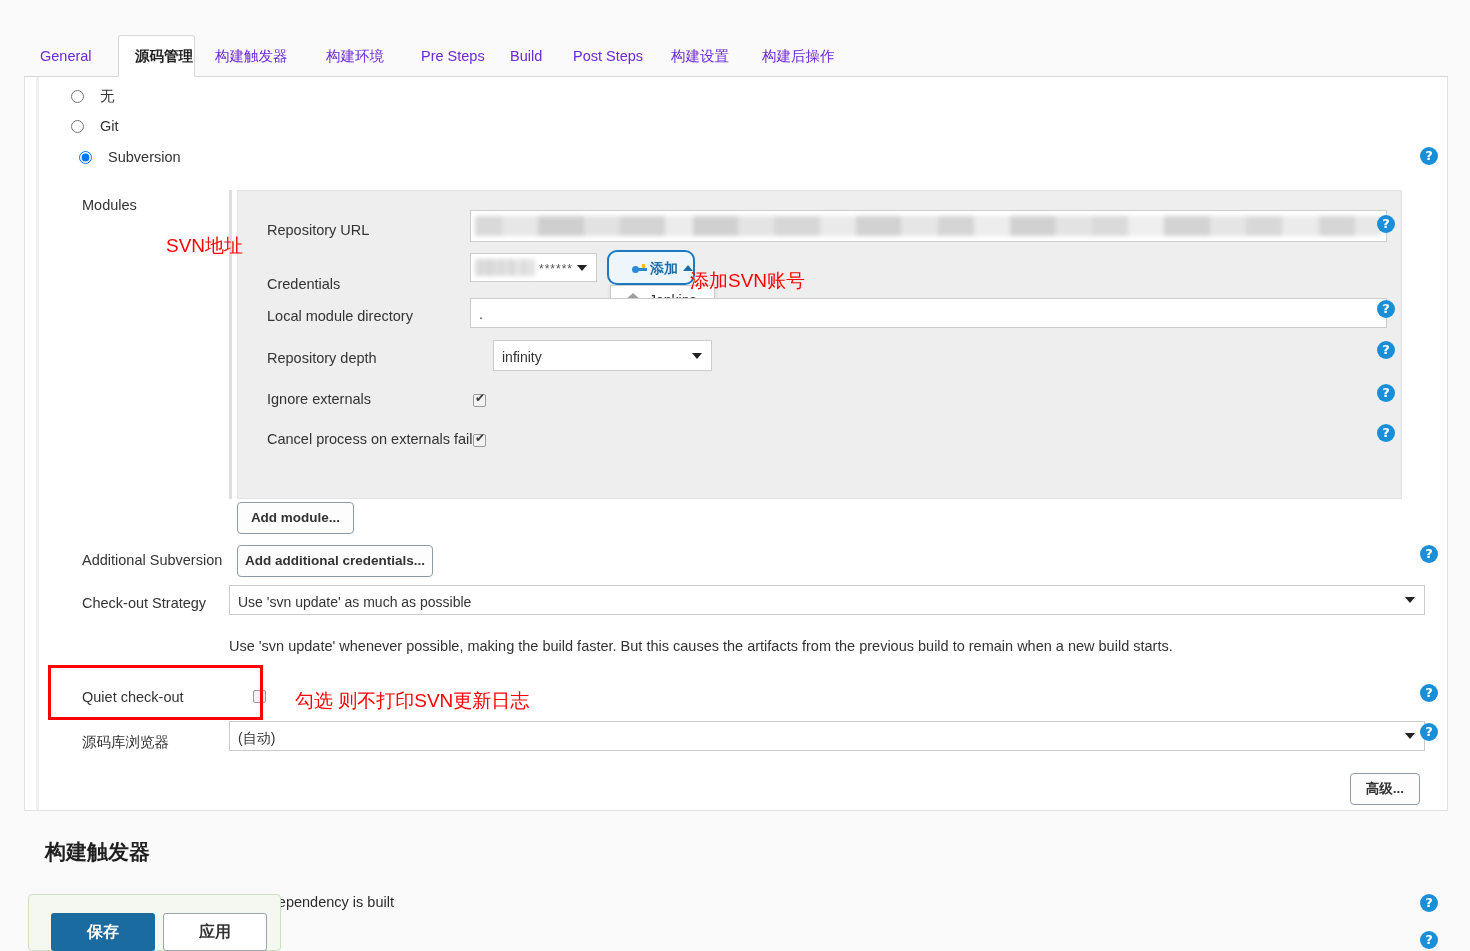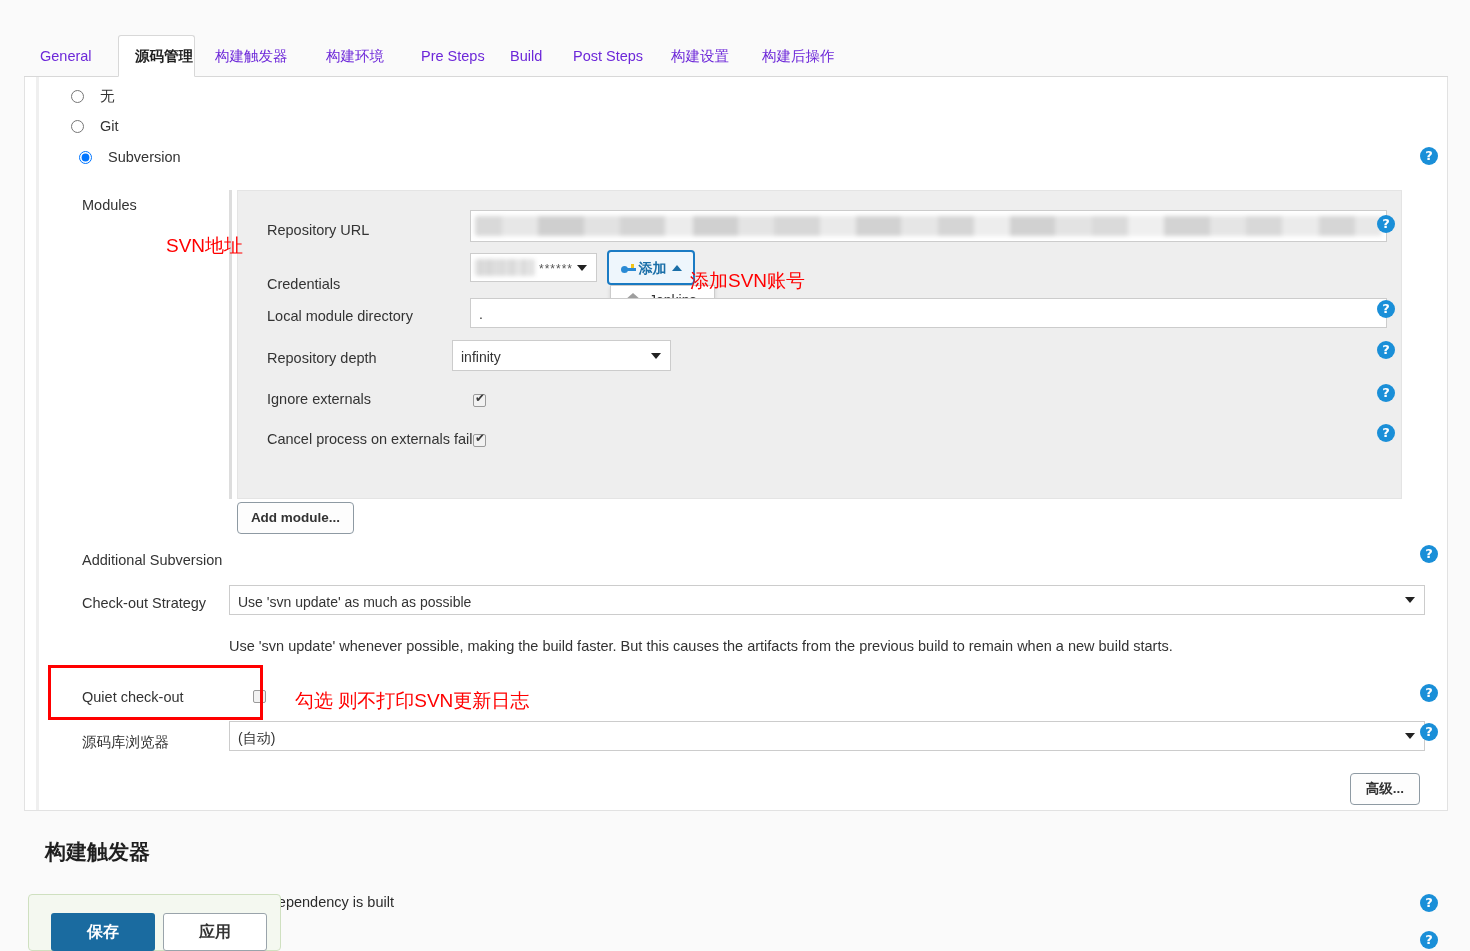"添加" .addbtn { border-radius: 4px -> 10px; text-align: center -> right }
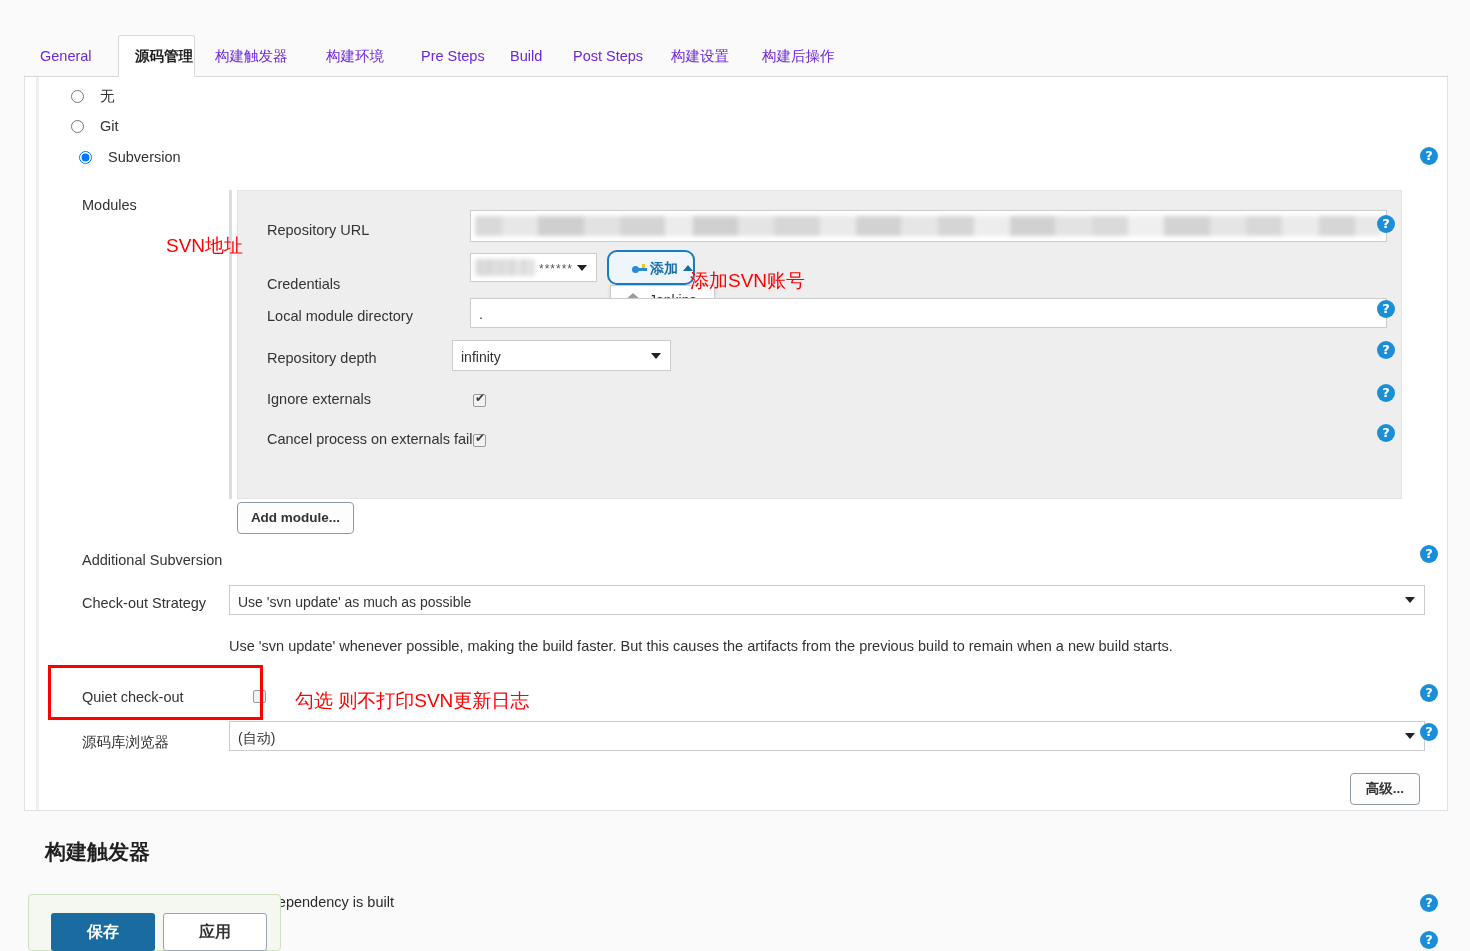"infinity" div.selectfield { left: 413px -> 454px }
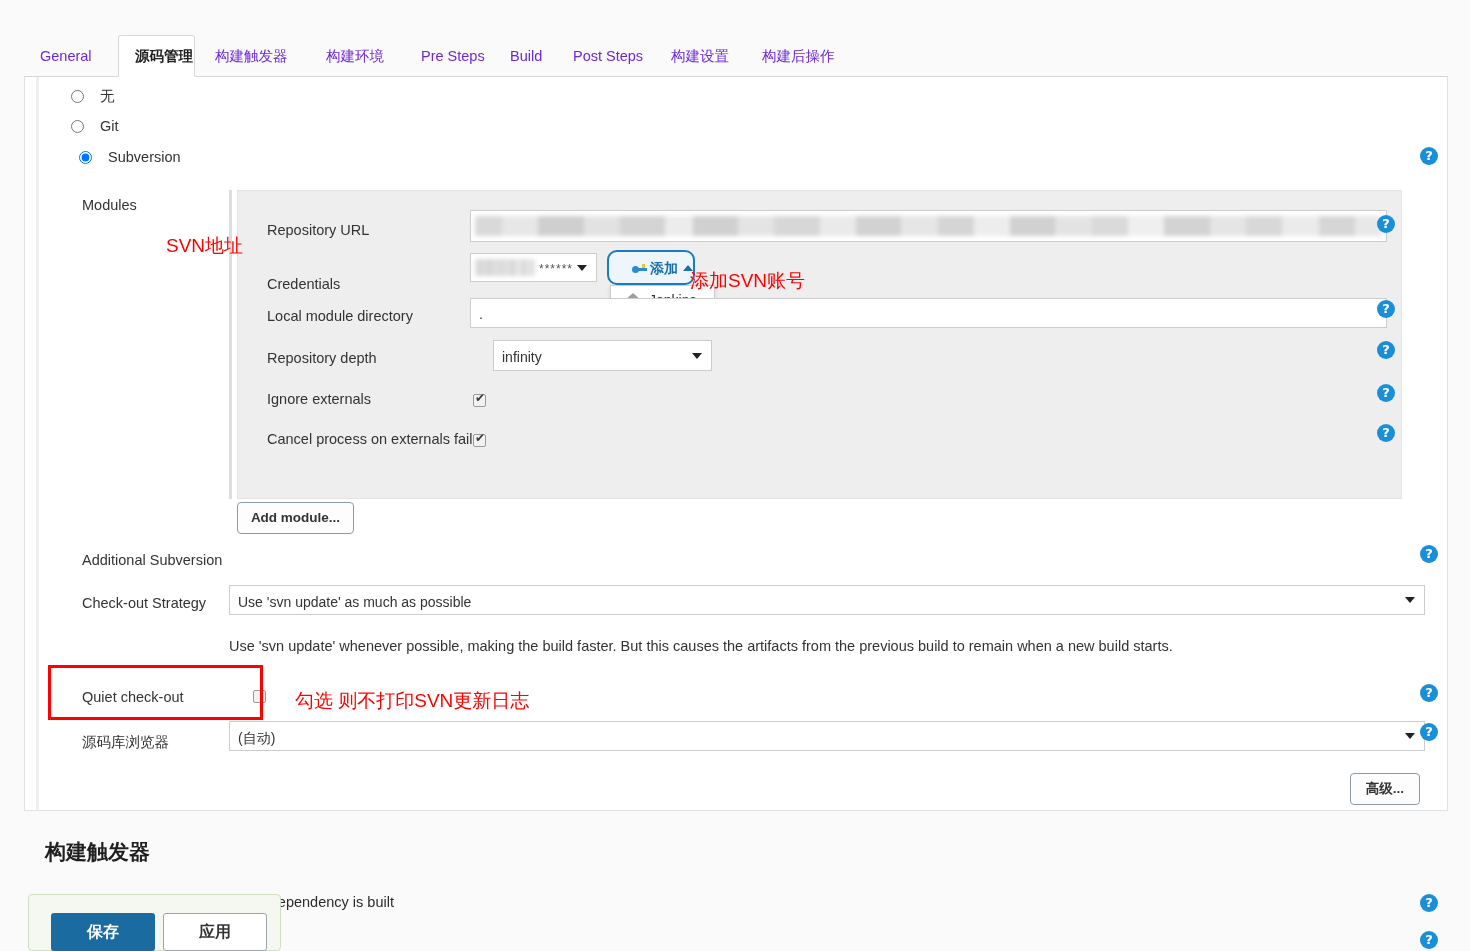"Add additional credentials..." div.btn { html: none -> <div>Add additional credentials...</div> }
